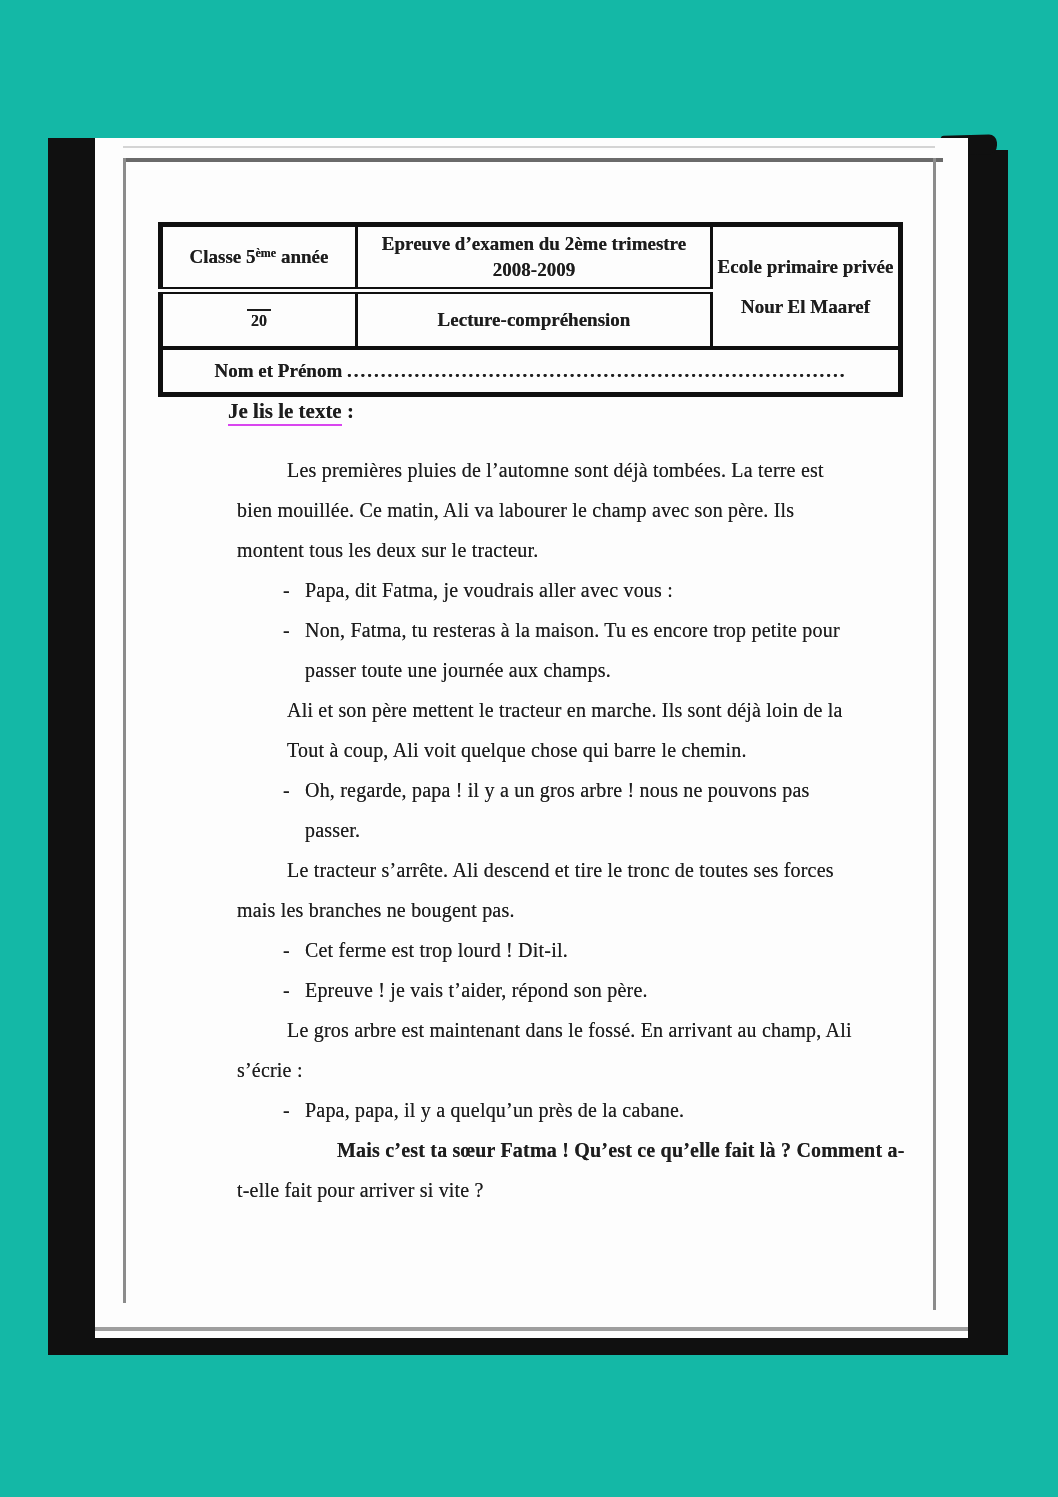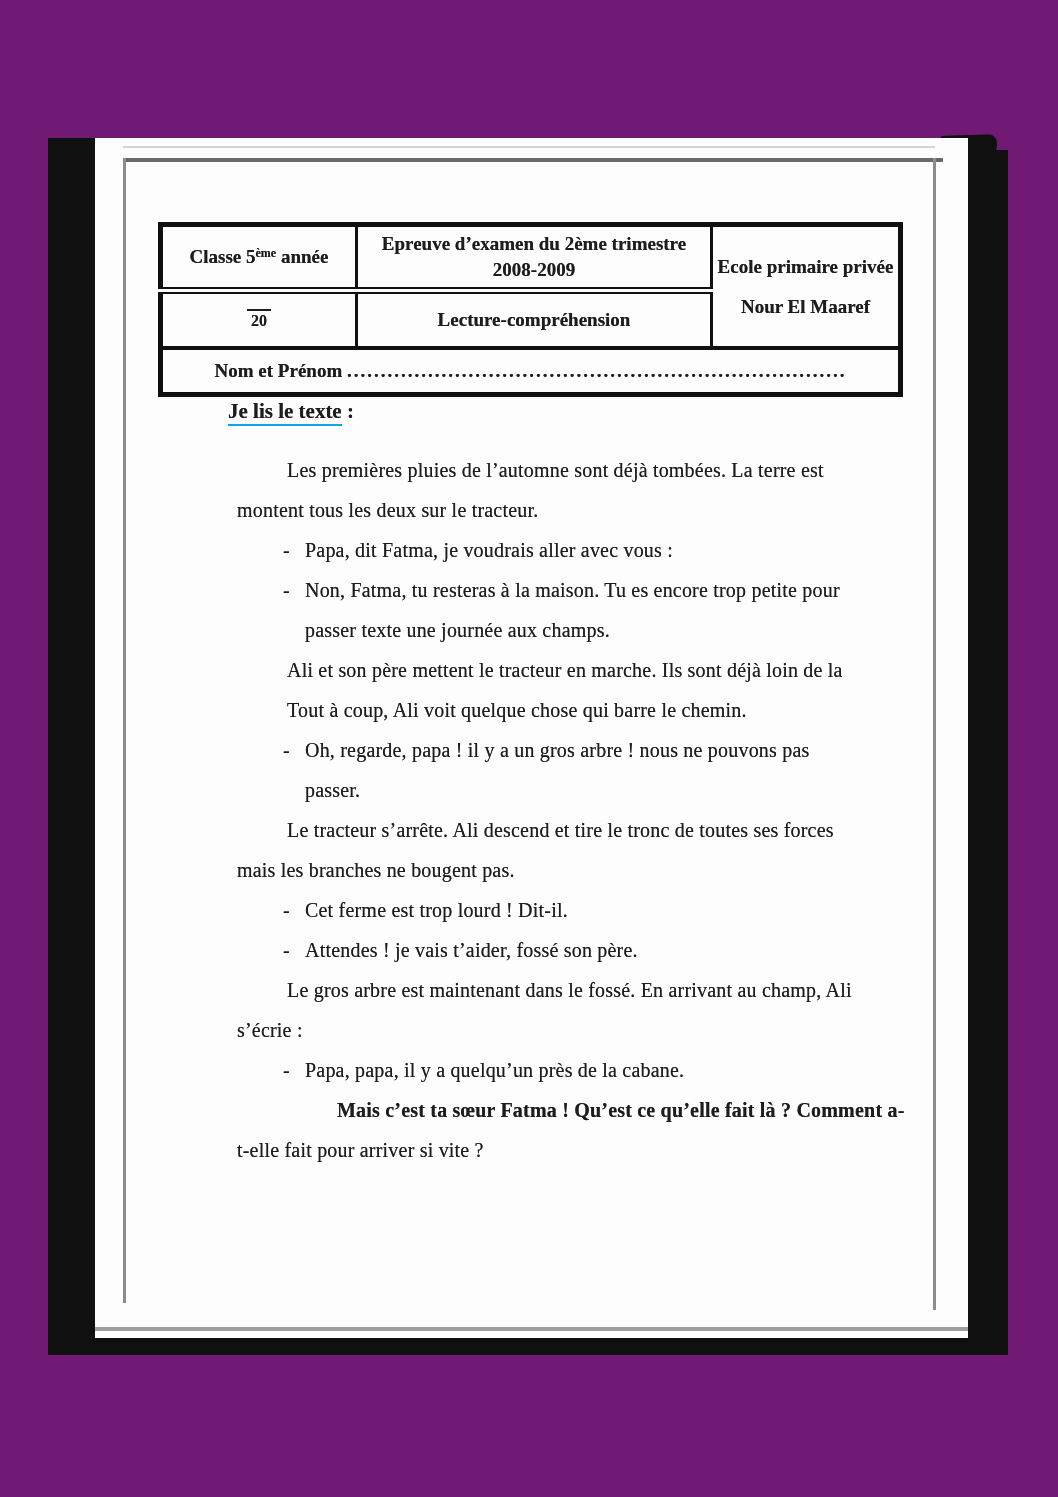"Classe 5ème année" .photo { background: #701a75 -> #14b8a6 }
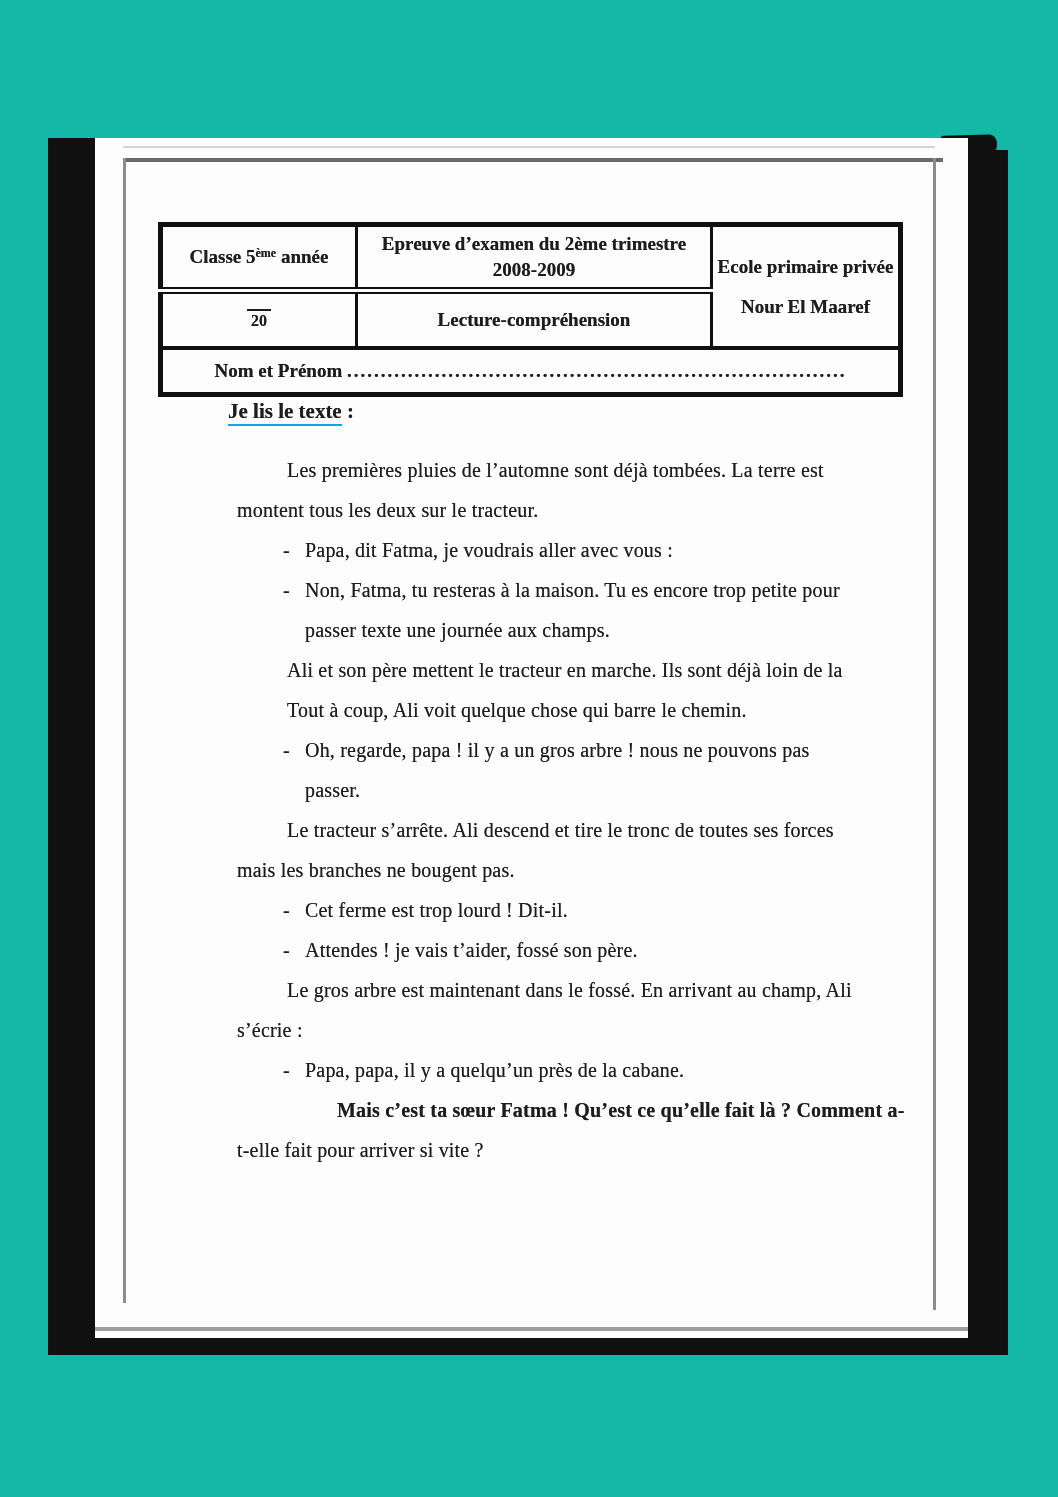"Je lis le texte" .heading .u { border-bottom: 2px solid #0ea5e9 -> 2px solid #d946ef }
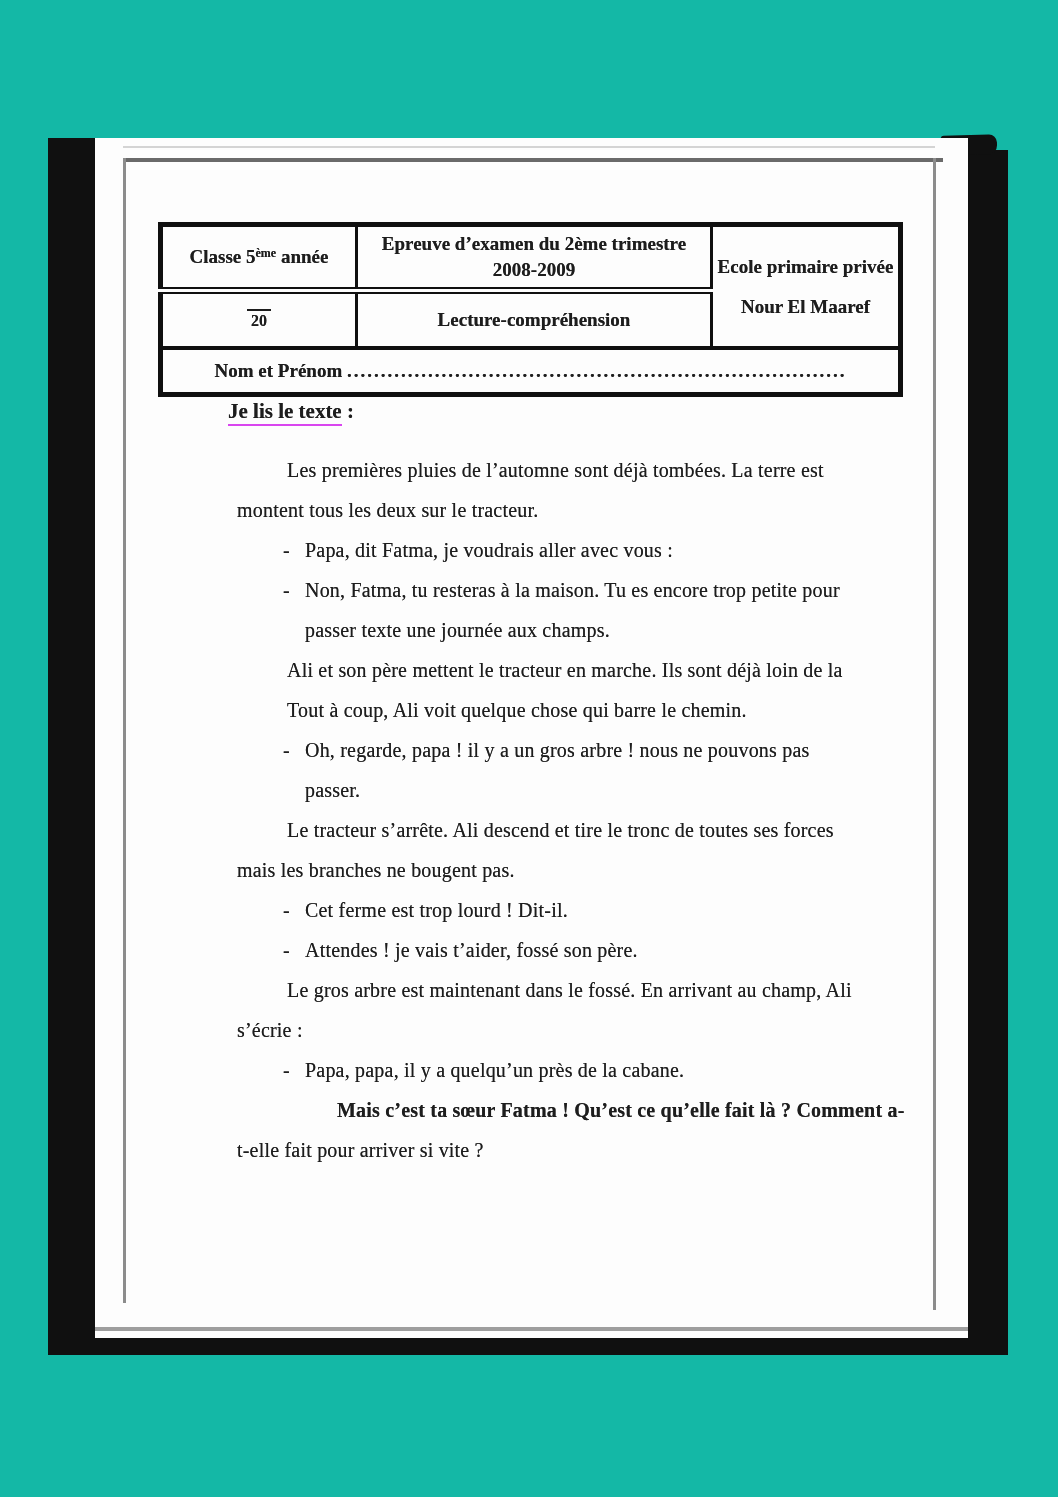"bien mouillée. Ce matin, Ali" div.tline { html: none -> <div>bien mouillée. Ce matin, Ali va labourer le champ avec son père. Ils</div> }
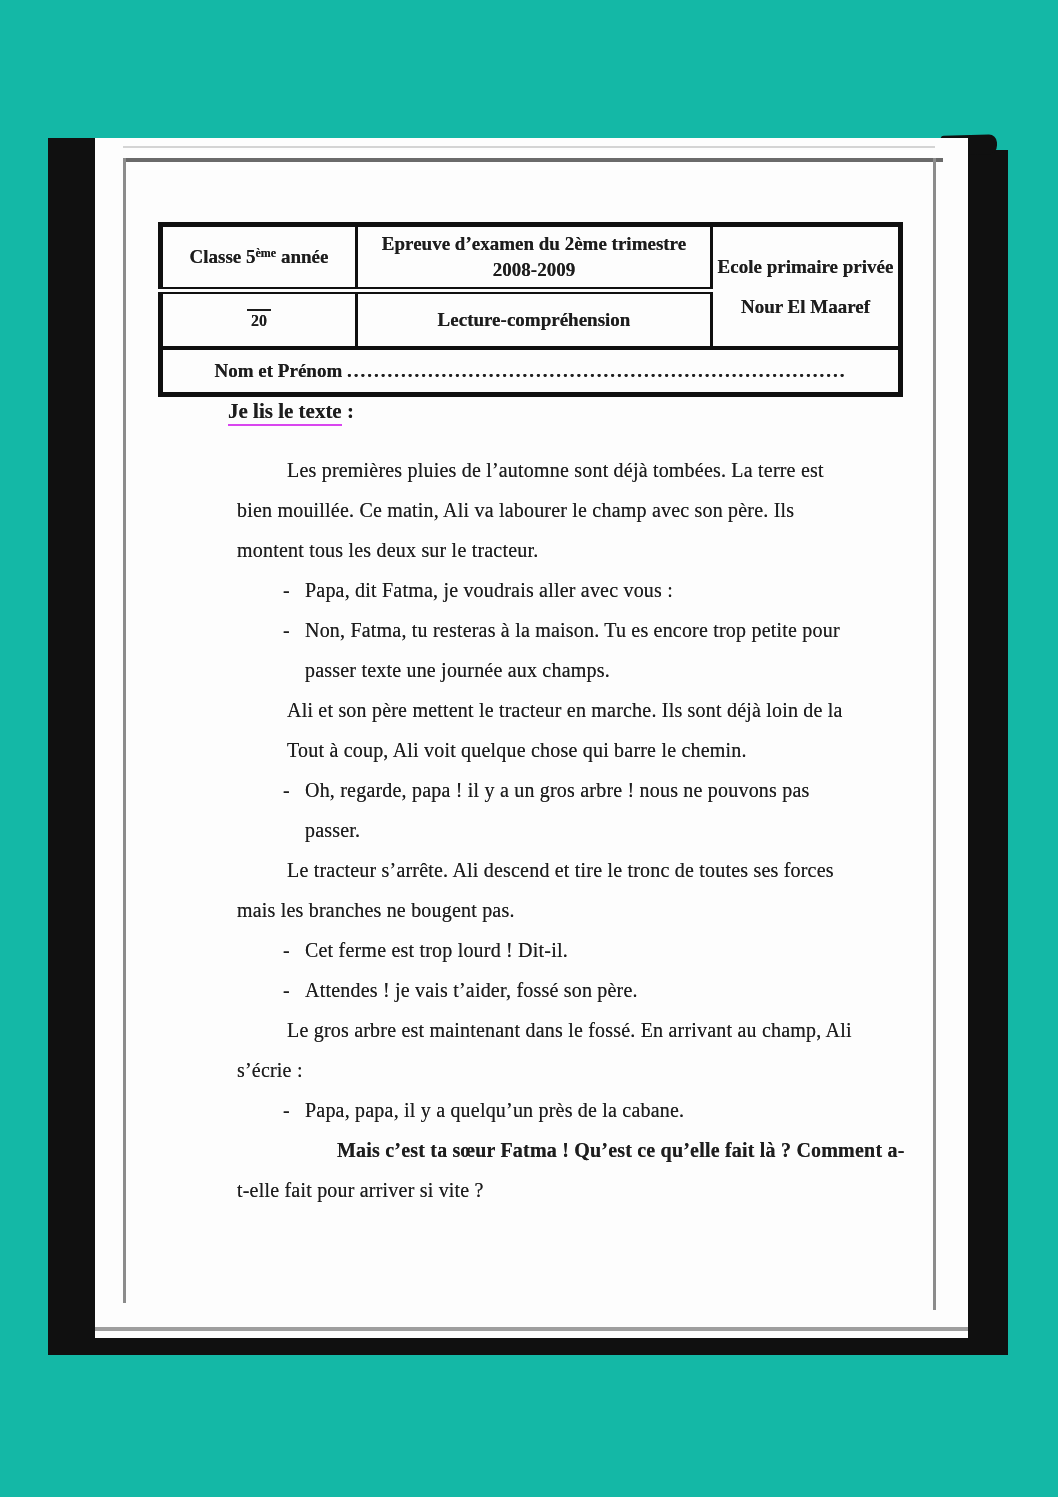"passer texte une journée aux" div.tline { text: texte -> toute }
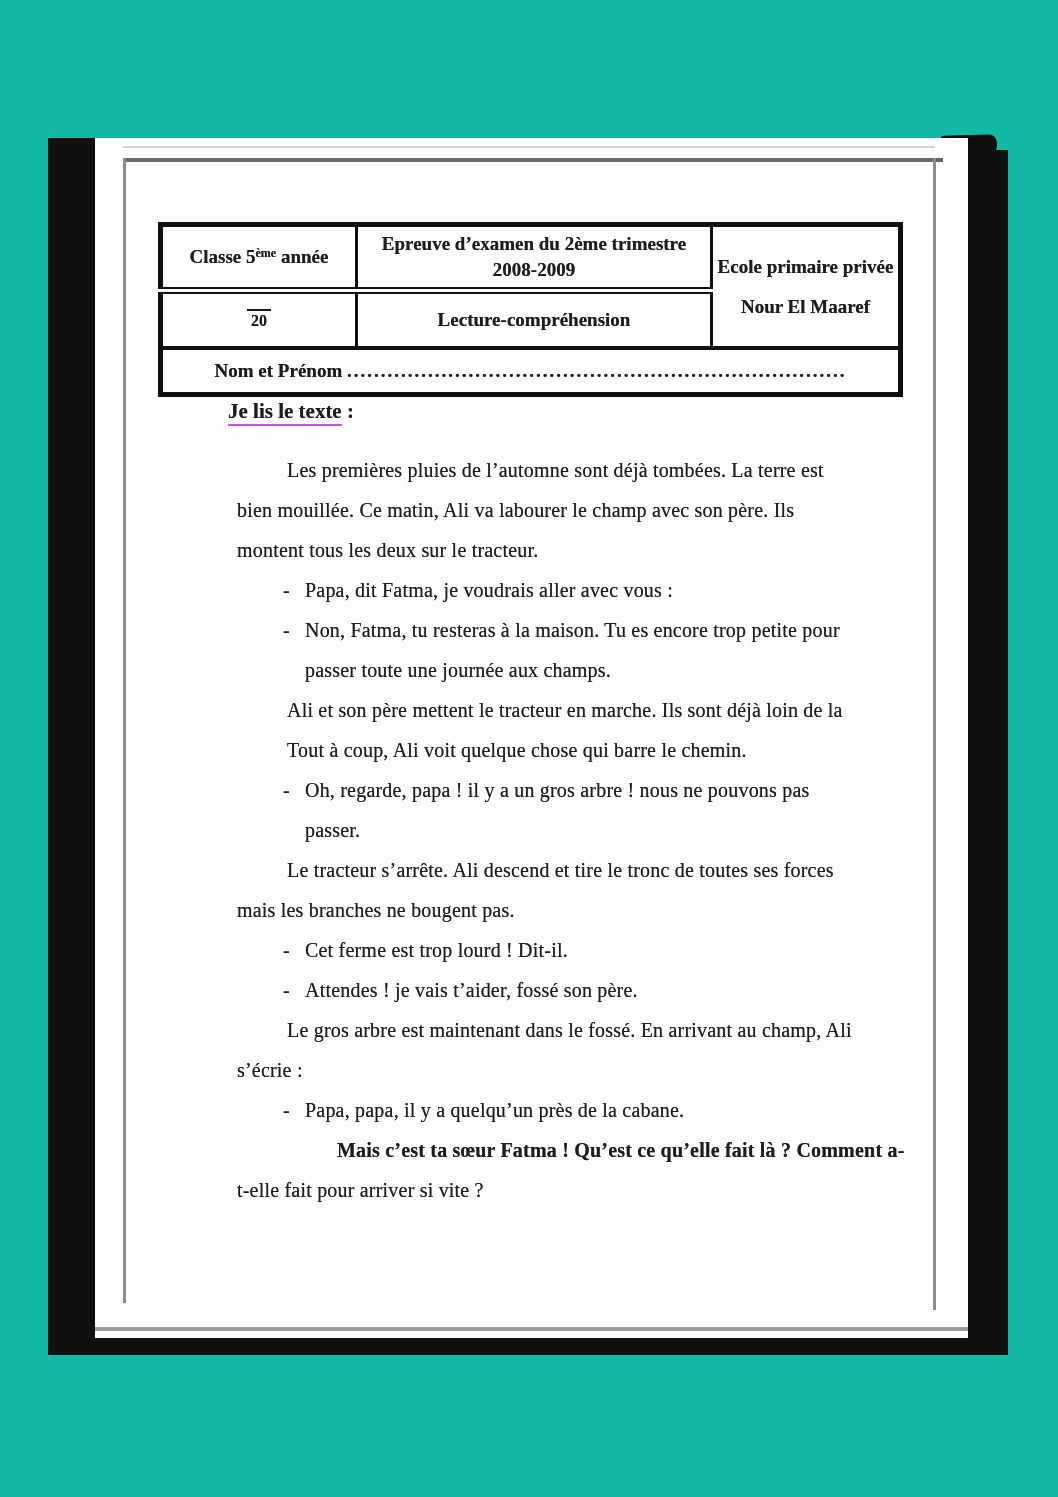"Attendes ! je vais t’aider," span { text: Attendes ! je vais t’aider, fossé -> Epreuve ! je vais t’aider, répond }
